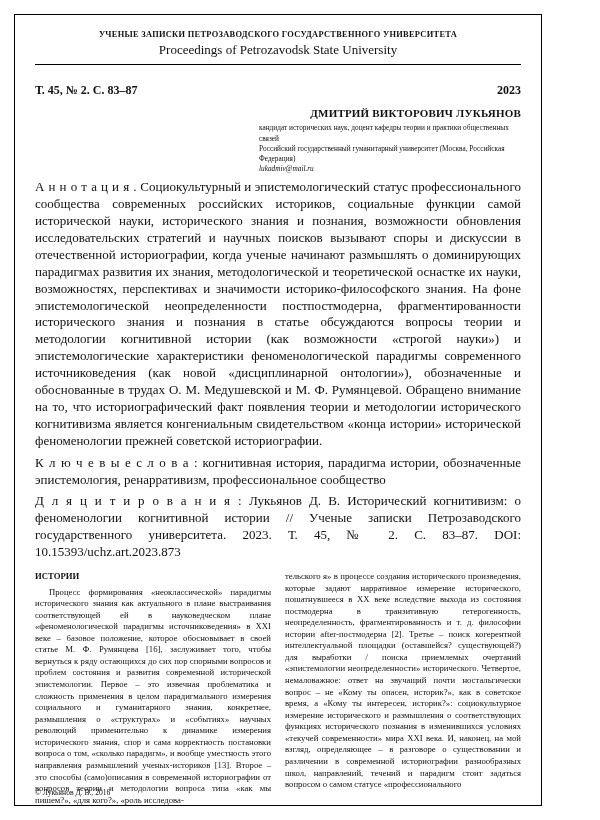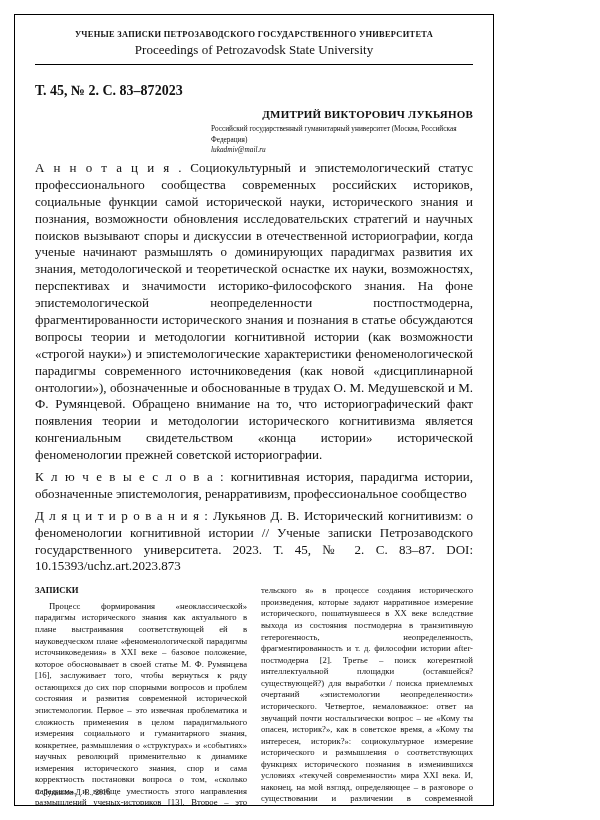"УЧЕНЫЕ ЗАПИСКИ ПЕТРОЗАВОДСКОГО" .page { width: 480px -> 528px }
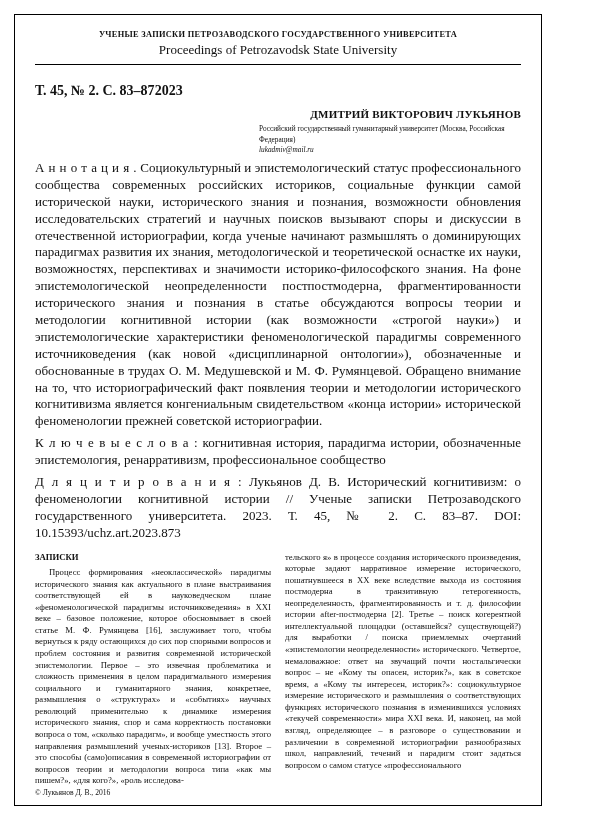"Т. 45, № 2. С." .issue-line { font-size: 14px -> 12px; justify-content: flex-start -> space-between }
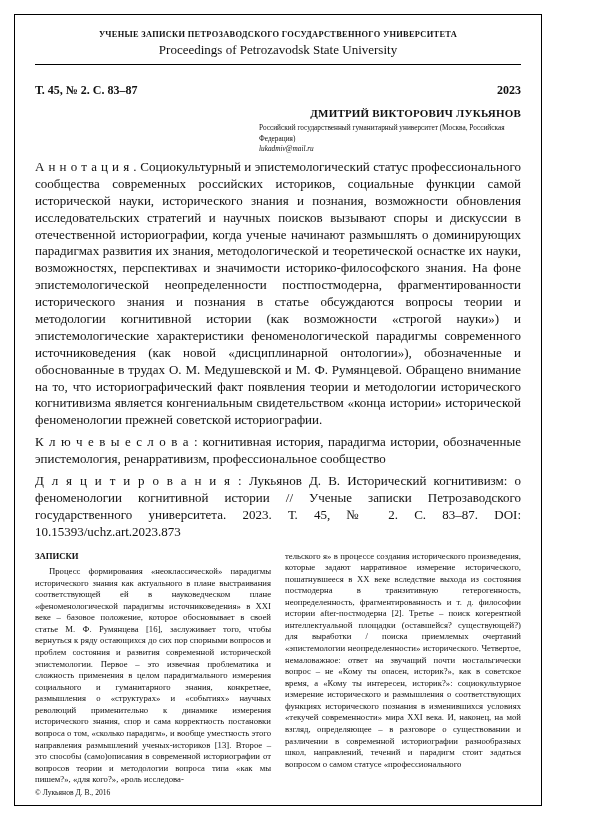"кандидат исторических наук, доцент" div { html: none -> <div>кандидат исторических наук, доцент кафедры теории и практики общественных связей</div> }
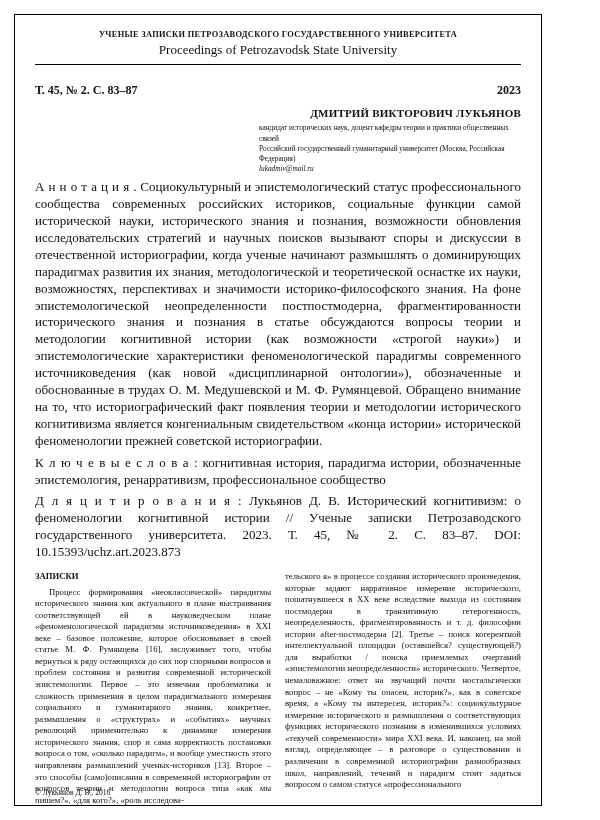"ЗАПИСКИ" div.intro-heading { text: ЗАПИСКИ -> ИСТОРИИ }
